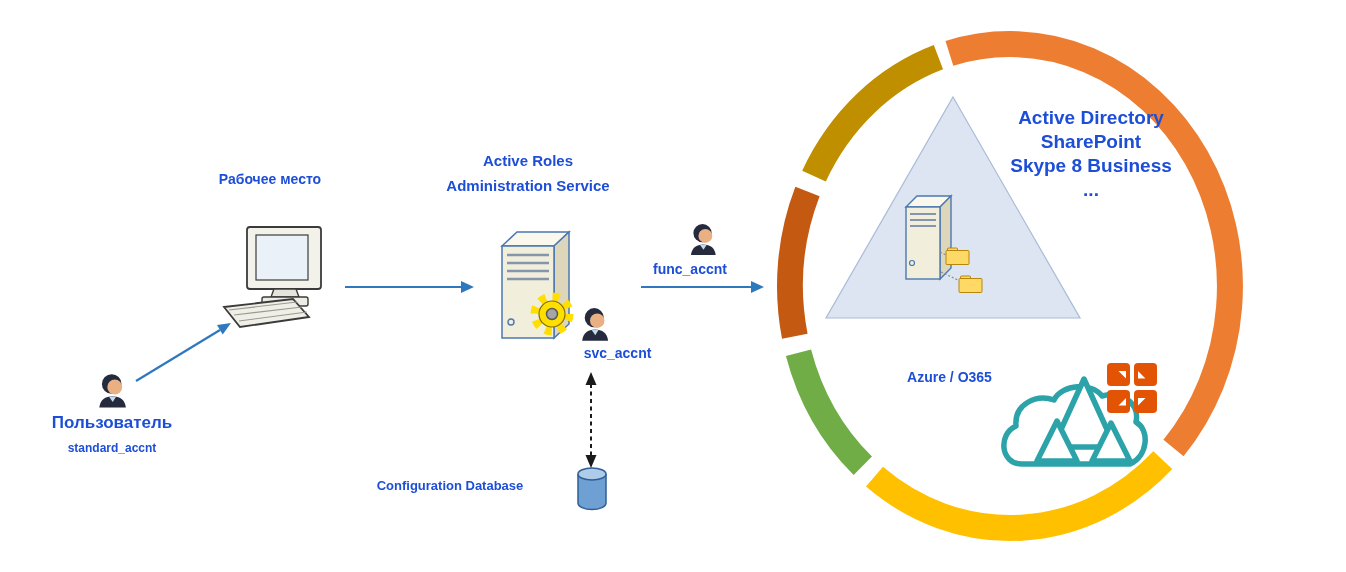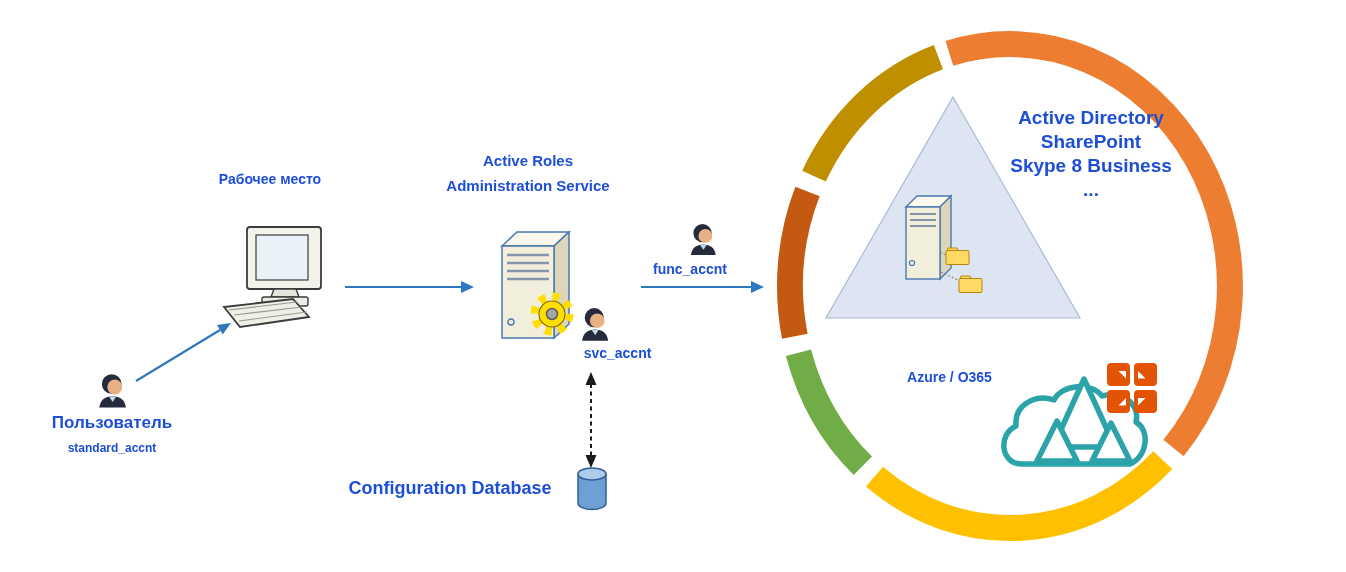"Configuration Database" div.label { font-size: 18px -> 13px }
